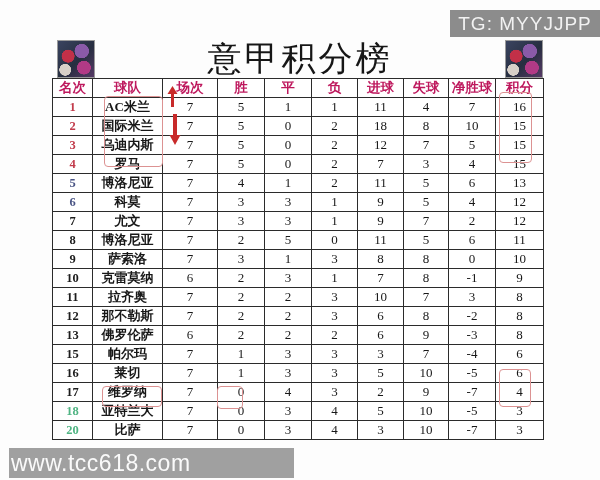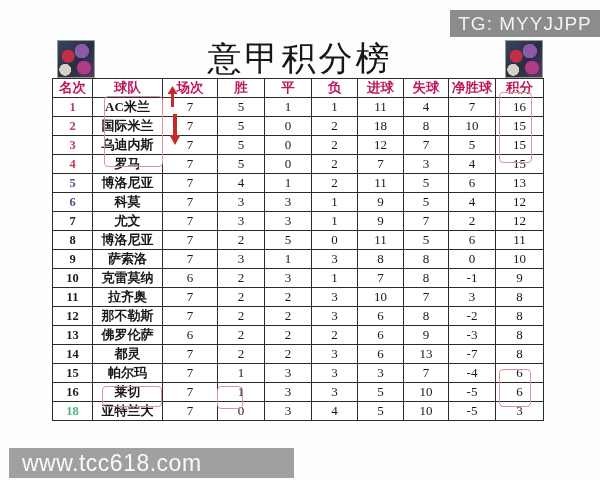"14" tr { html: <tr> <td>14</td> <td>都灵</td> <td>7</td> <td>2</td> <td>2</td> <td>3</td> <td>6</td> <td>13</td> <td>-7</td> <td>8</td> </tr> -> none }
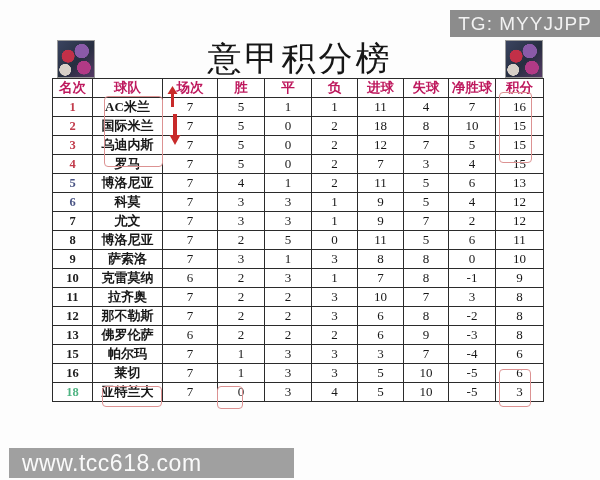"17" tr { html: none -> <tr> <td>17</td> <td>维罗纳</td> <td>7</td> <td>0</td> <td>4</td> <td>3</td> <td>2</td> <td>9</td> <td>-7</td> <td>4</td> </tr> }
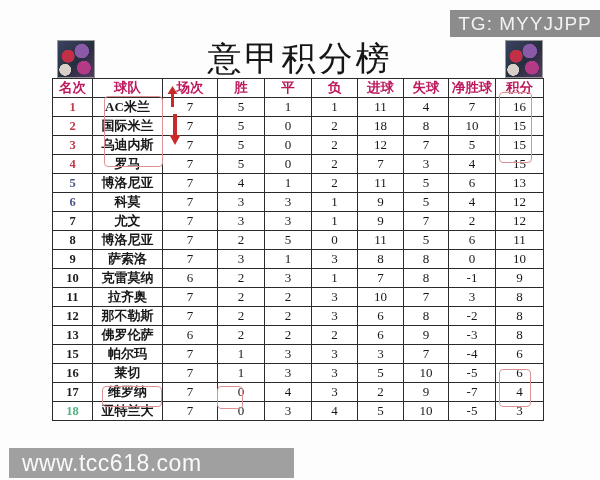"20" tr { html: none -> <tr> <td>20</td> <td>比萨</td> <td>7</td> <td>0</td> <td>3</td> <td>4</td> <td>3</td> <td>10</td> <td>-7</td> <td>3</td> </tr> }
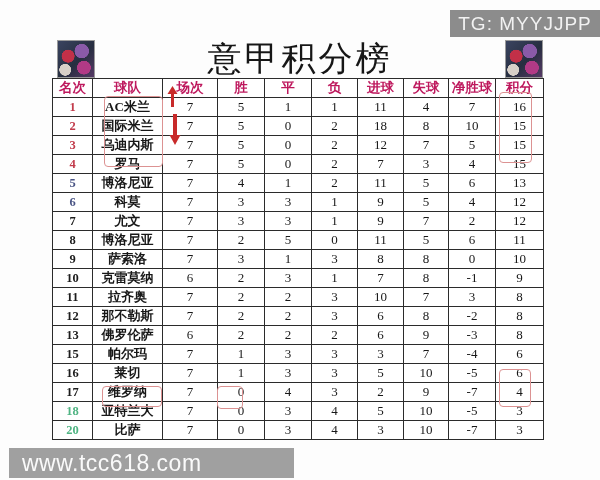"www.tcc618.com" .site-watermark { padding-left: 13px -> 2px }
